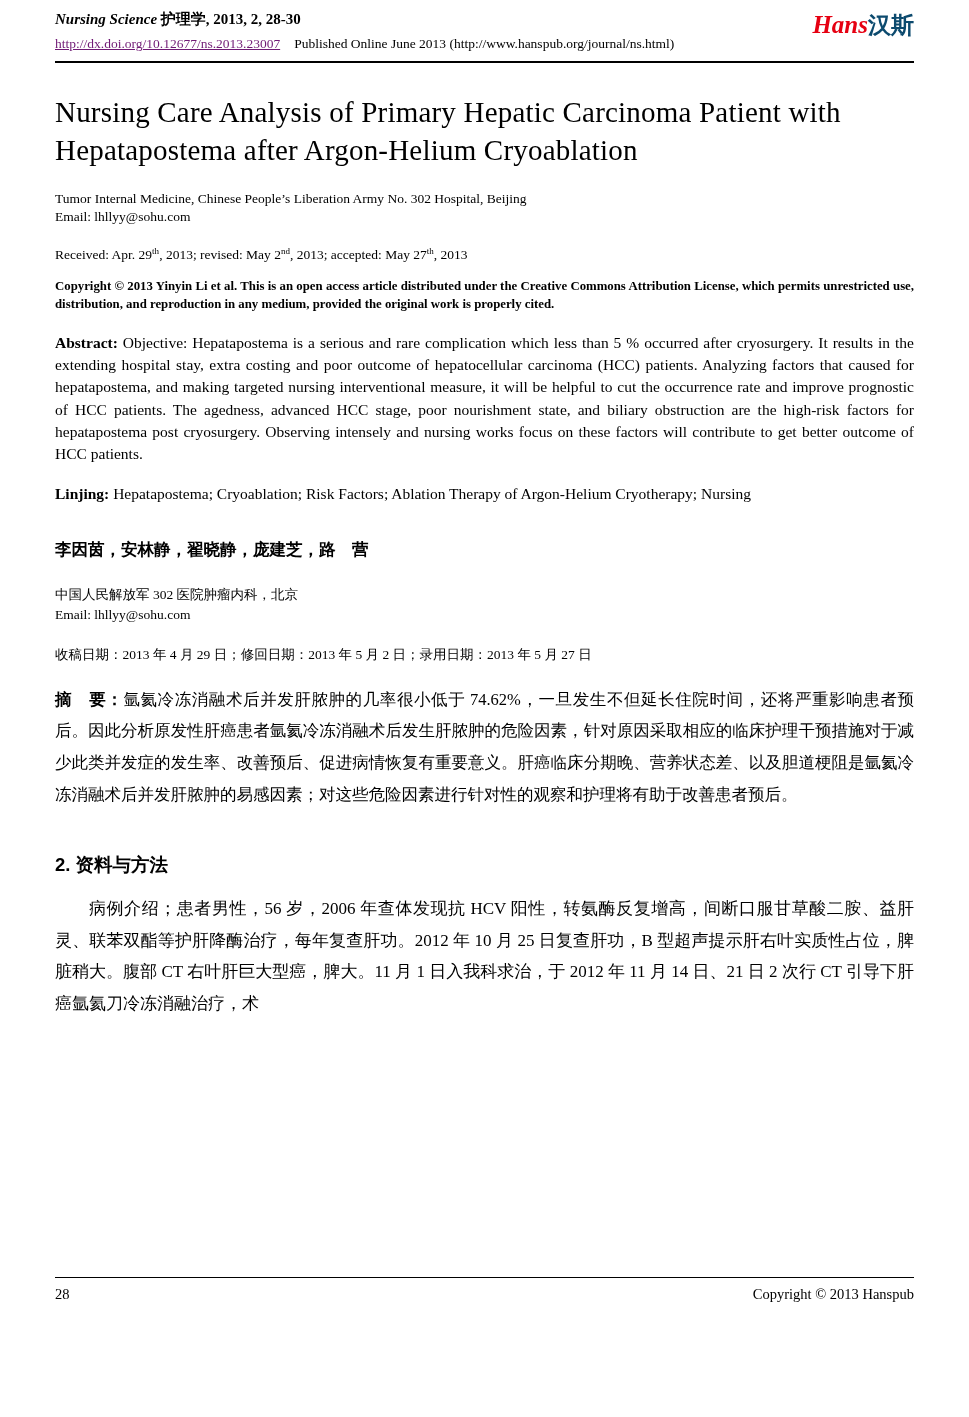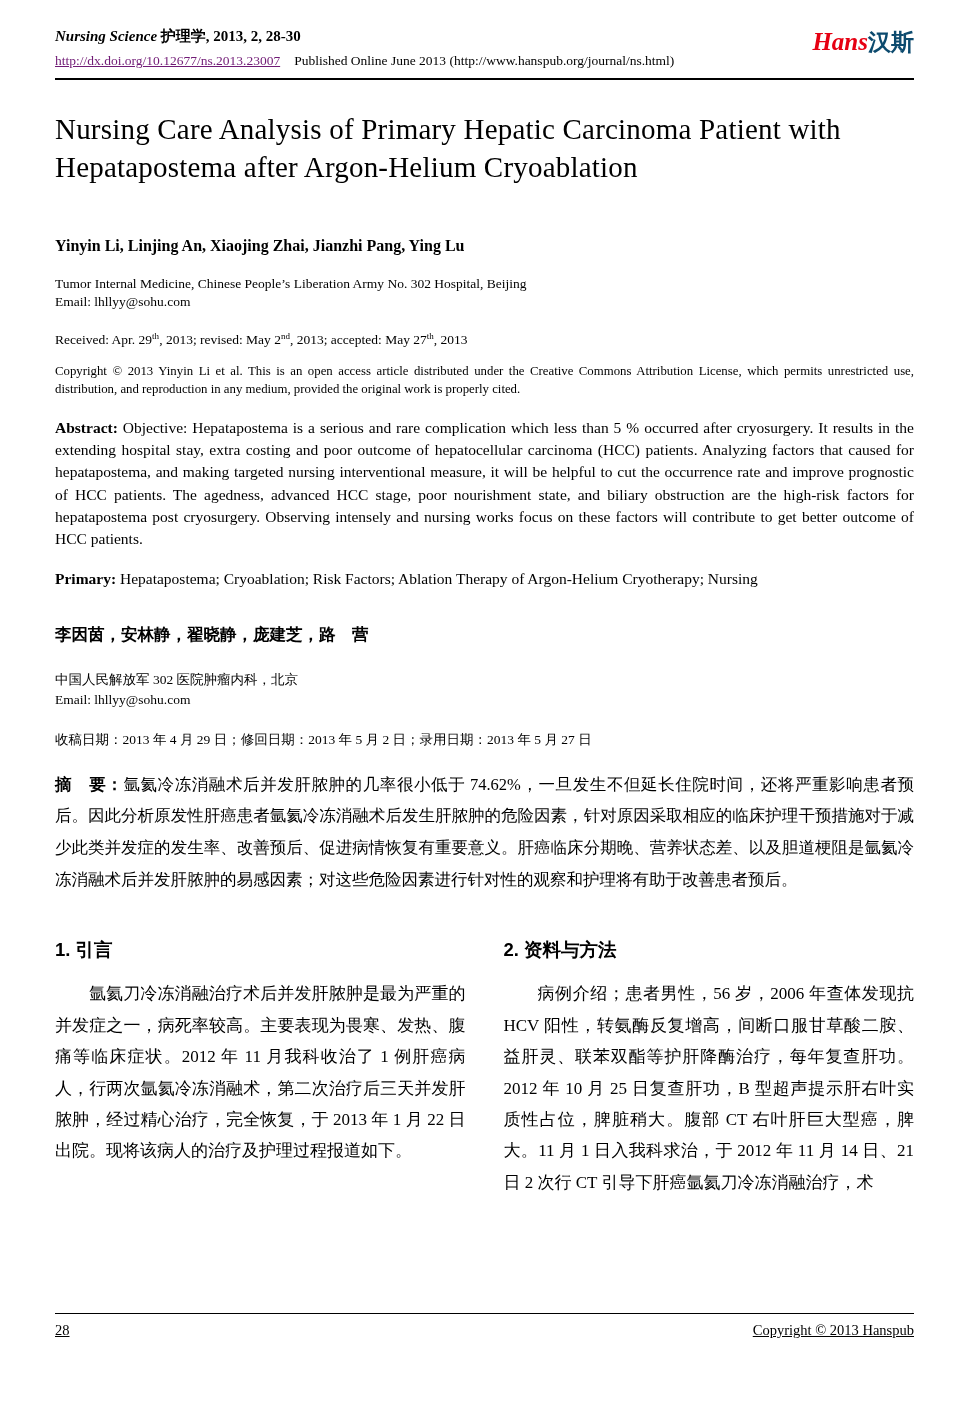"Nursing Science 护理学, 2013, 2," .page { margin: 17px auto -> 0 auto }
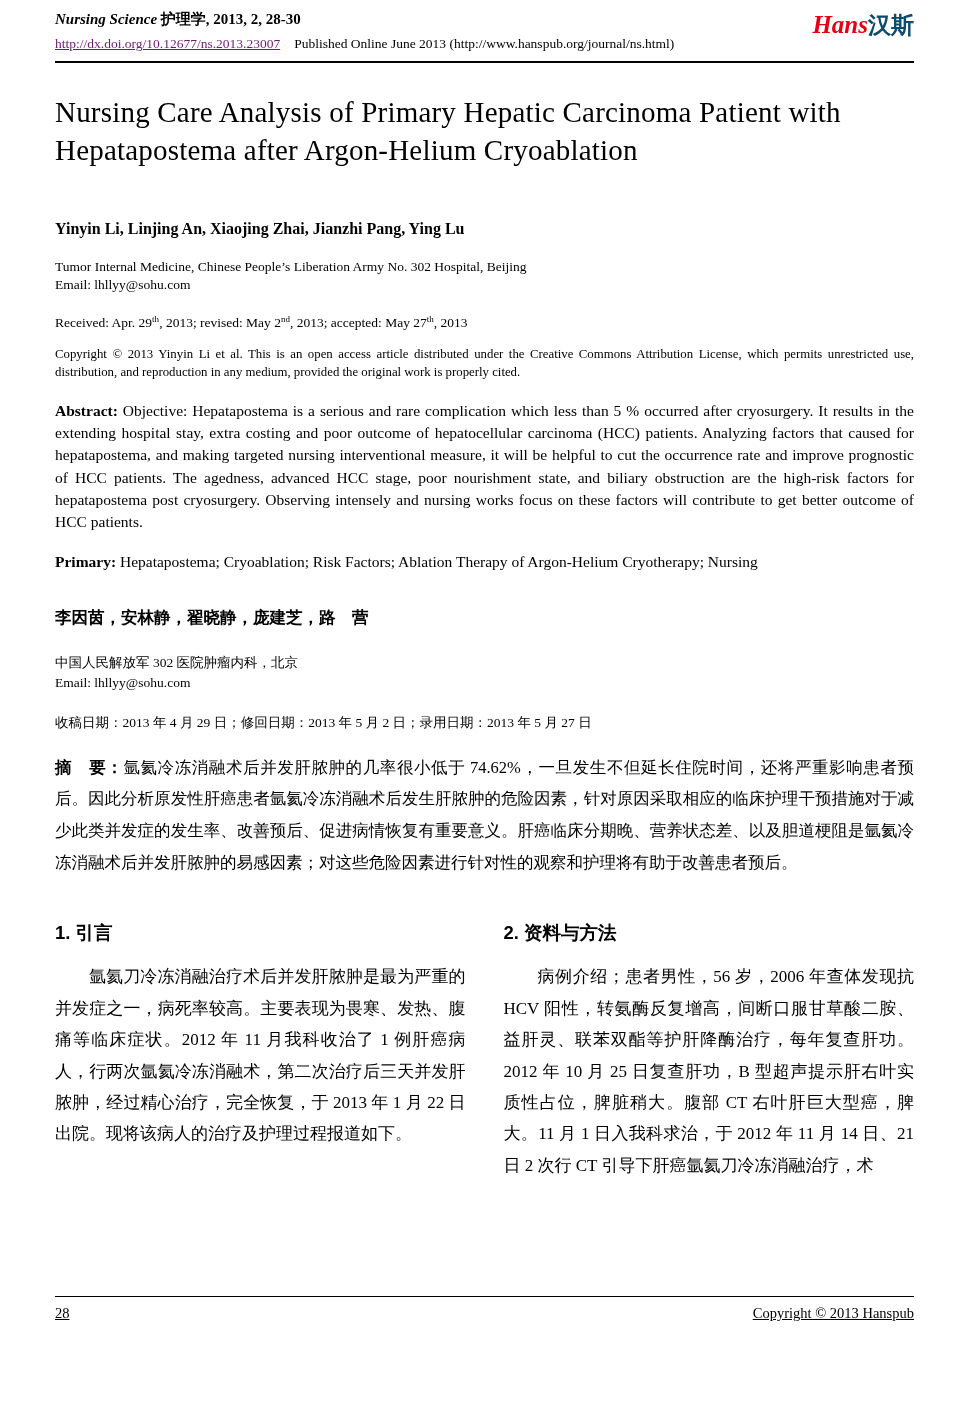"Yinyin Li, Linjing An, Xiaojing" div.authors-en { html: <div>Yinyin Li, Linjing An, Xiaojing Zhai, Jianzhi Pang, Ying Lu</div> -> none }
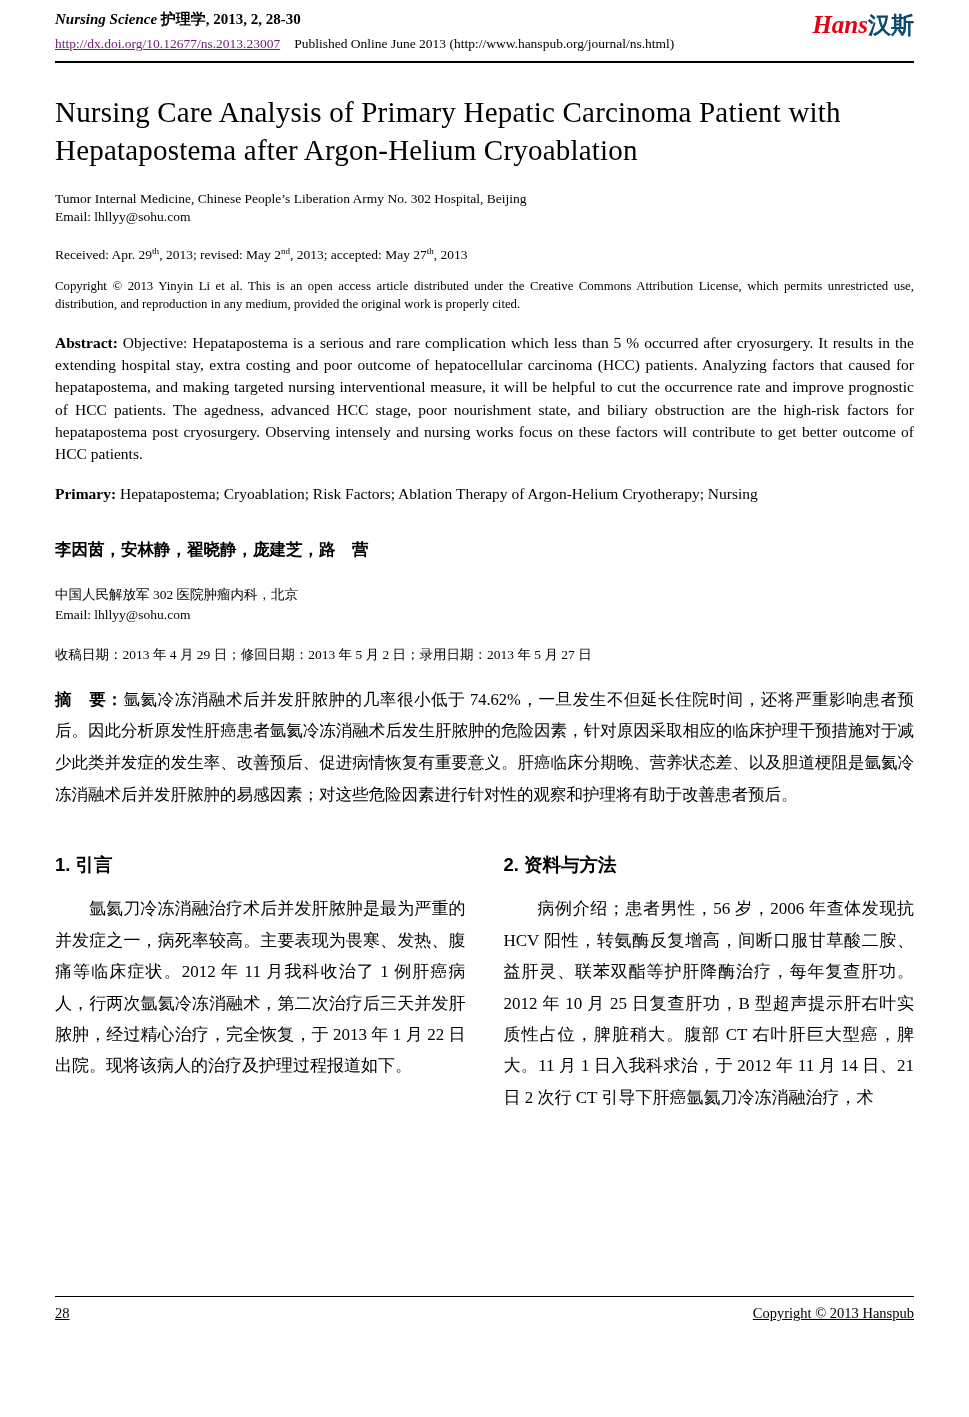"Copyright © 2013 Yinyin Li" .copyright-en { font-weight: none -> bold }
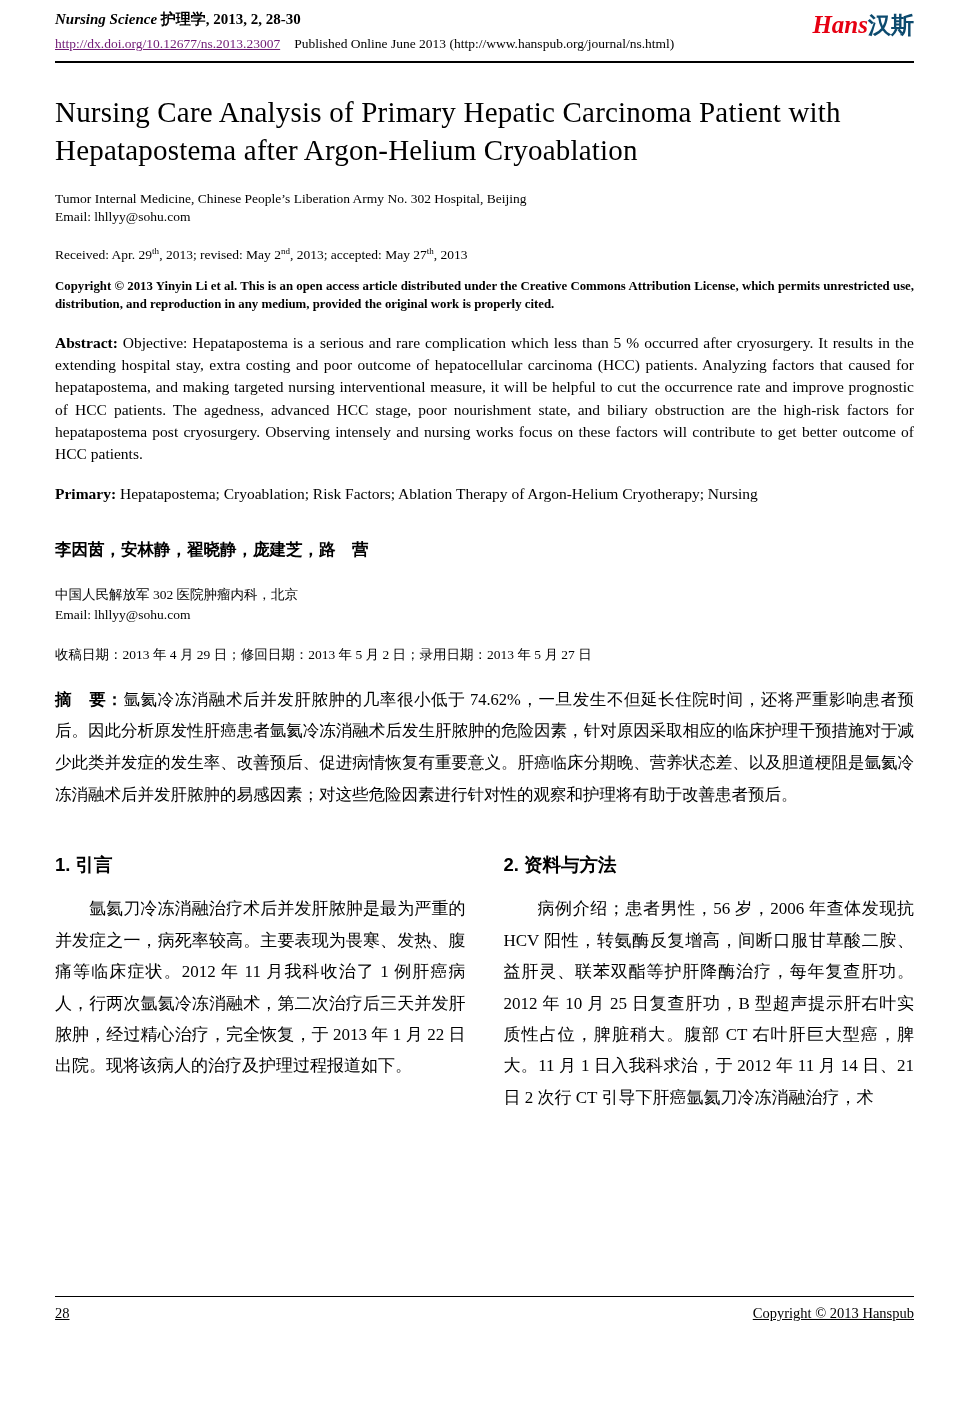"Primary:" span.label-bold { text: Primary -> Linjing }
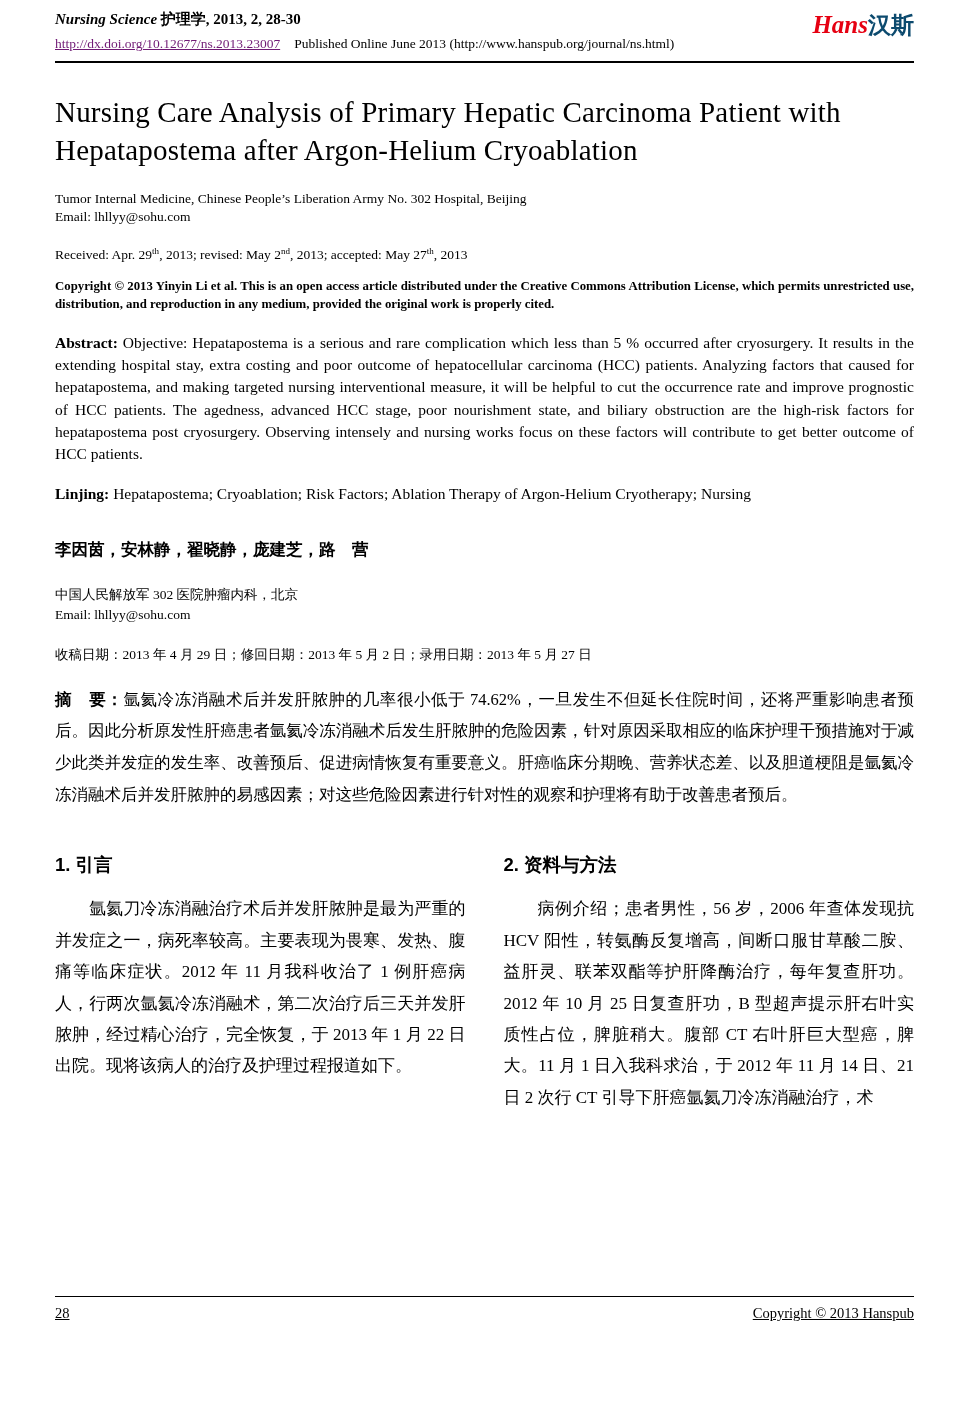"1. 引言" div.column { html: <div> <div>1. 引言</div> <div>氩氦刀冷冻消融治疗术后并发肝脓肿是最为严重的并发症之一，病死率较高。主要表现为畏寒、发热、腹痛等临床症状。2012 年 11 月我科收治了 1 例肝癌病人，行两次氩氦冷冻消融术，第二次治疗后三天并发肝脓肿，经过精心治疗，完全恢复，于 2013 年 1 月 22 日出院。现将该病人的治疗及护理过程报道如下。</div> </div> -> none }
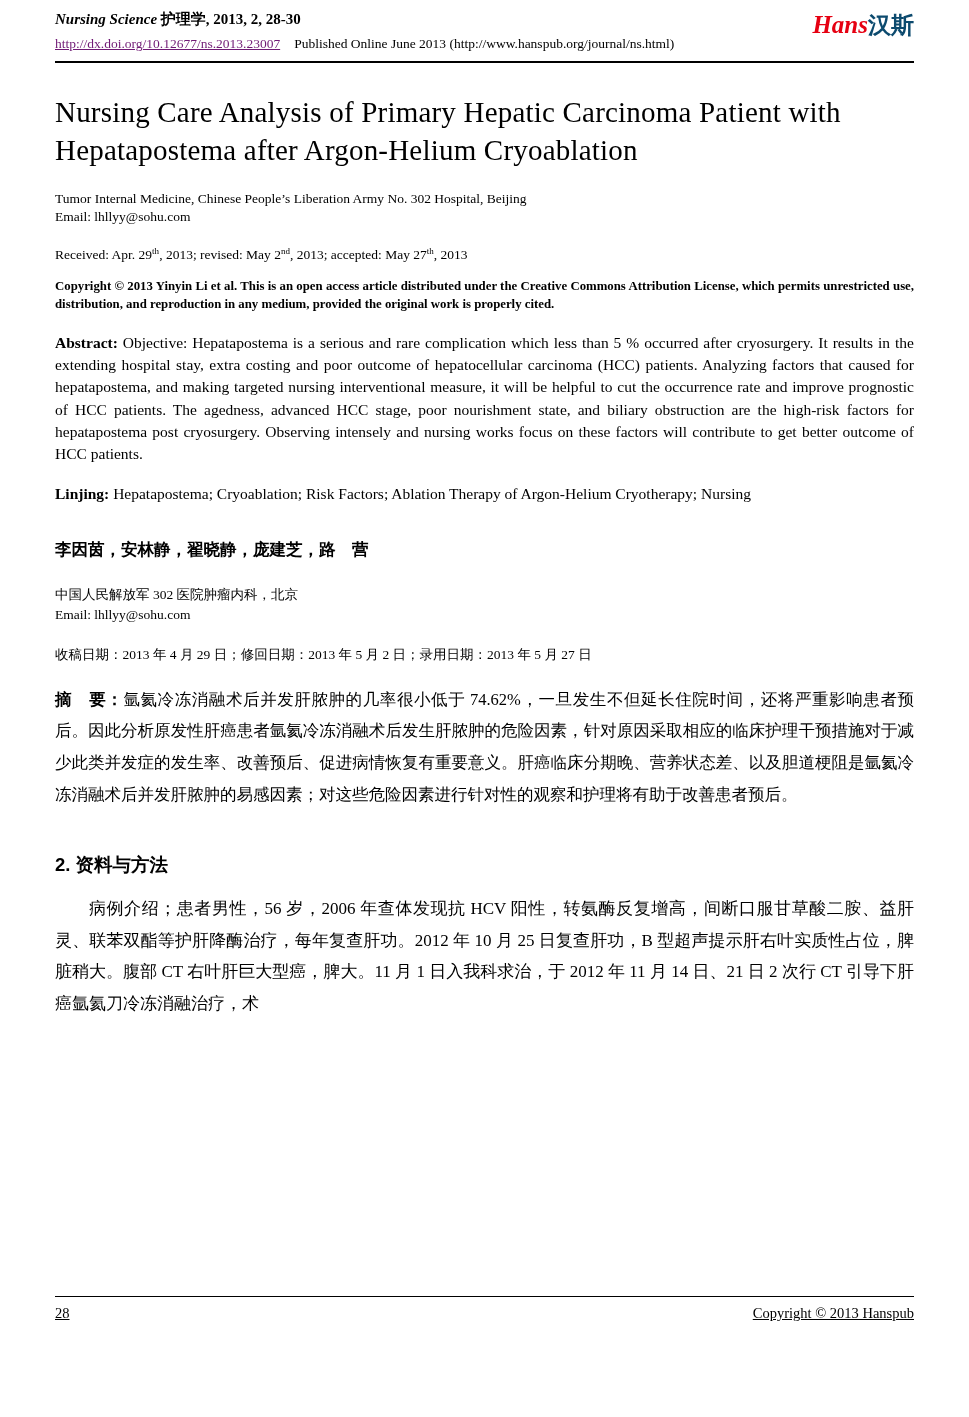"28" .footer { bottom: 6px -> 25px; text-decoration: underline -> none }
